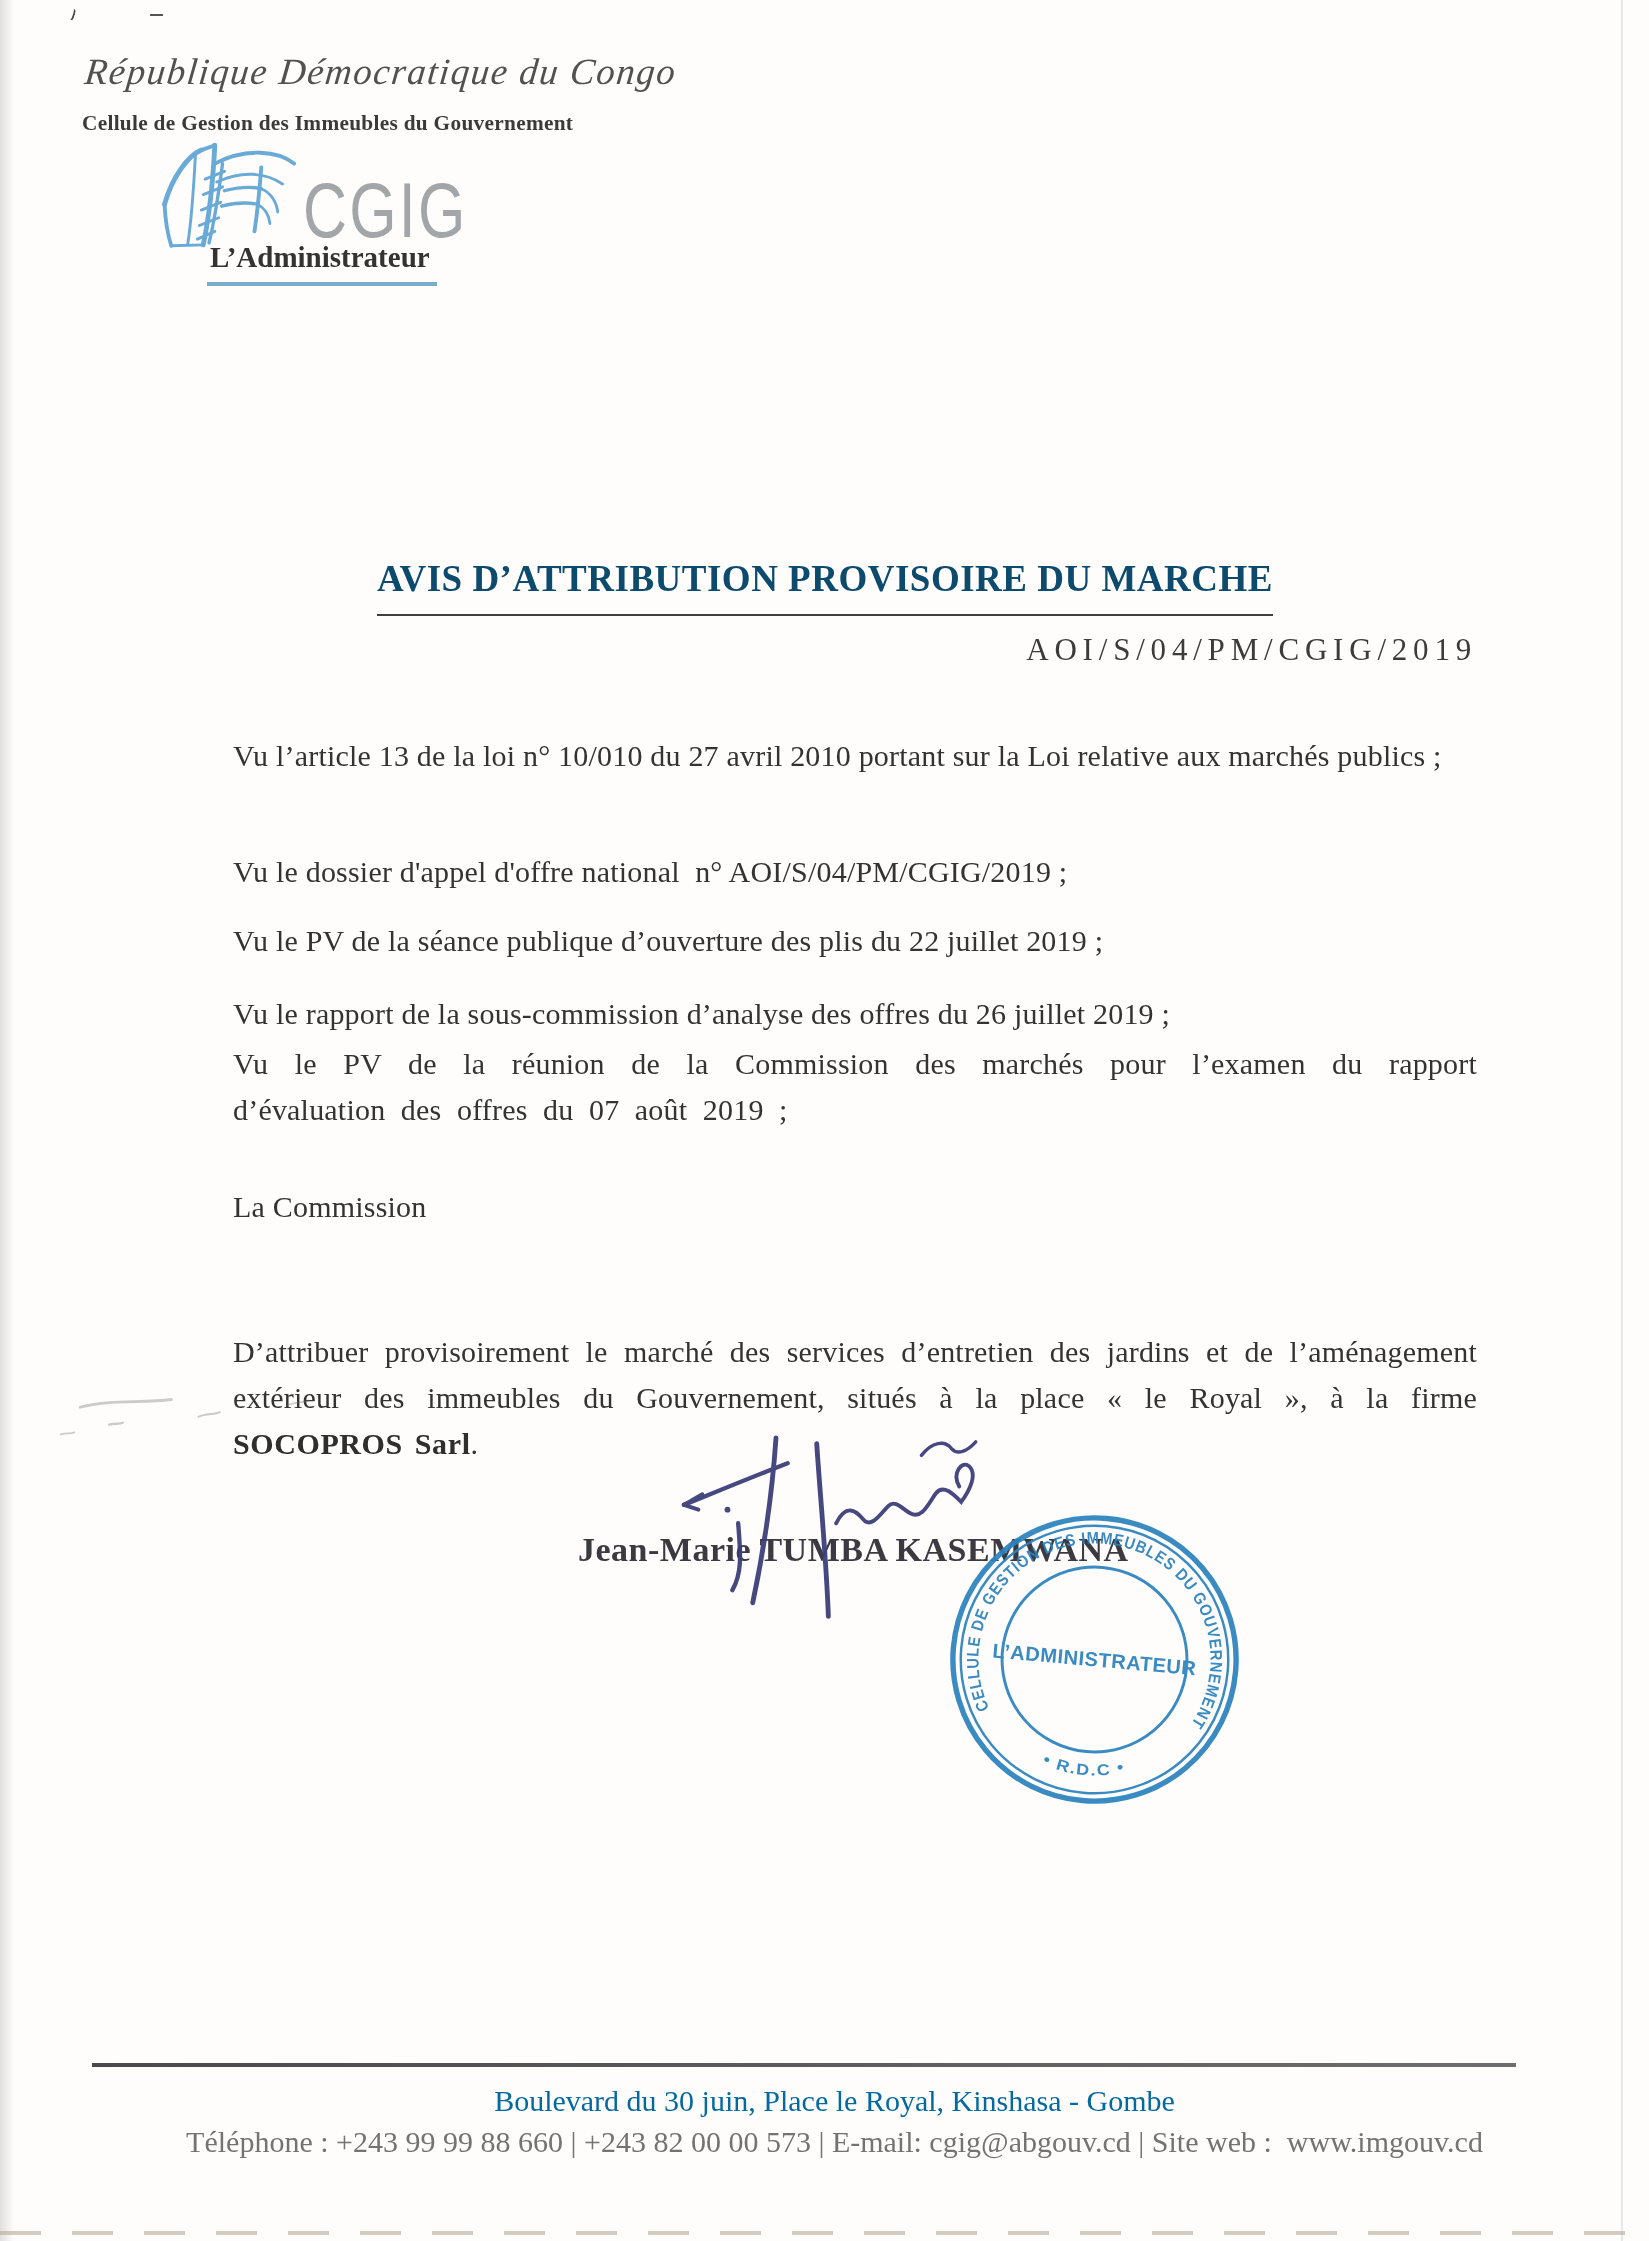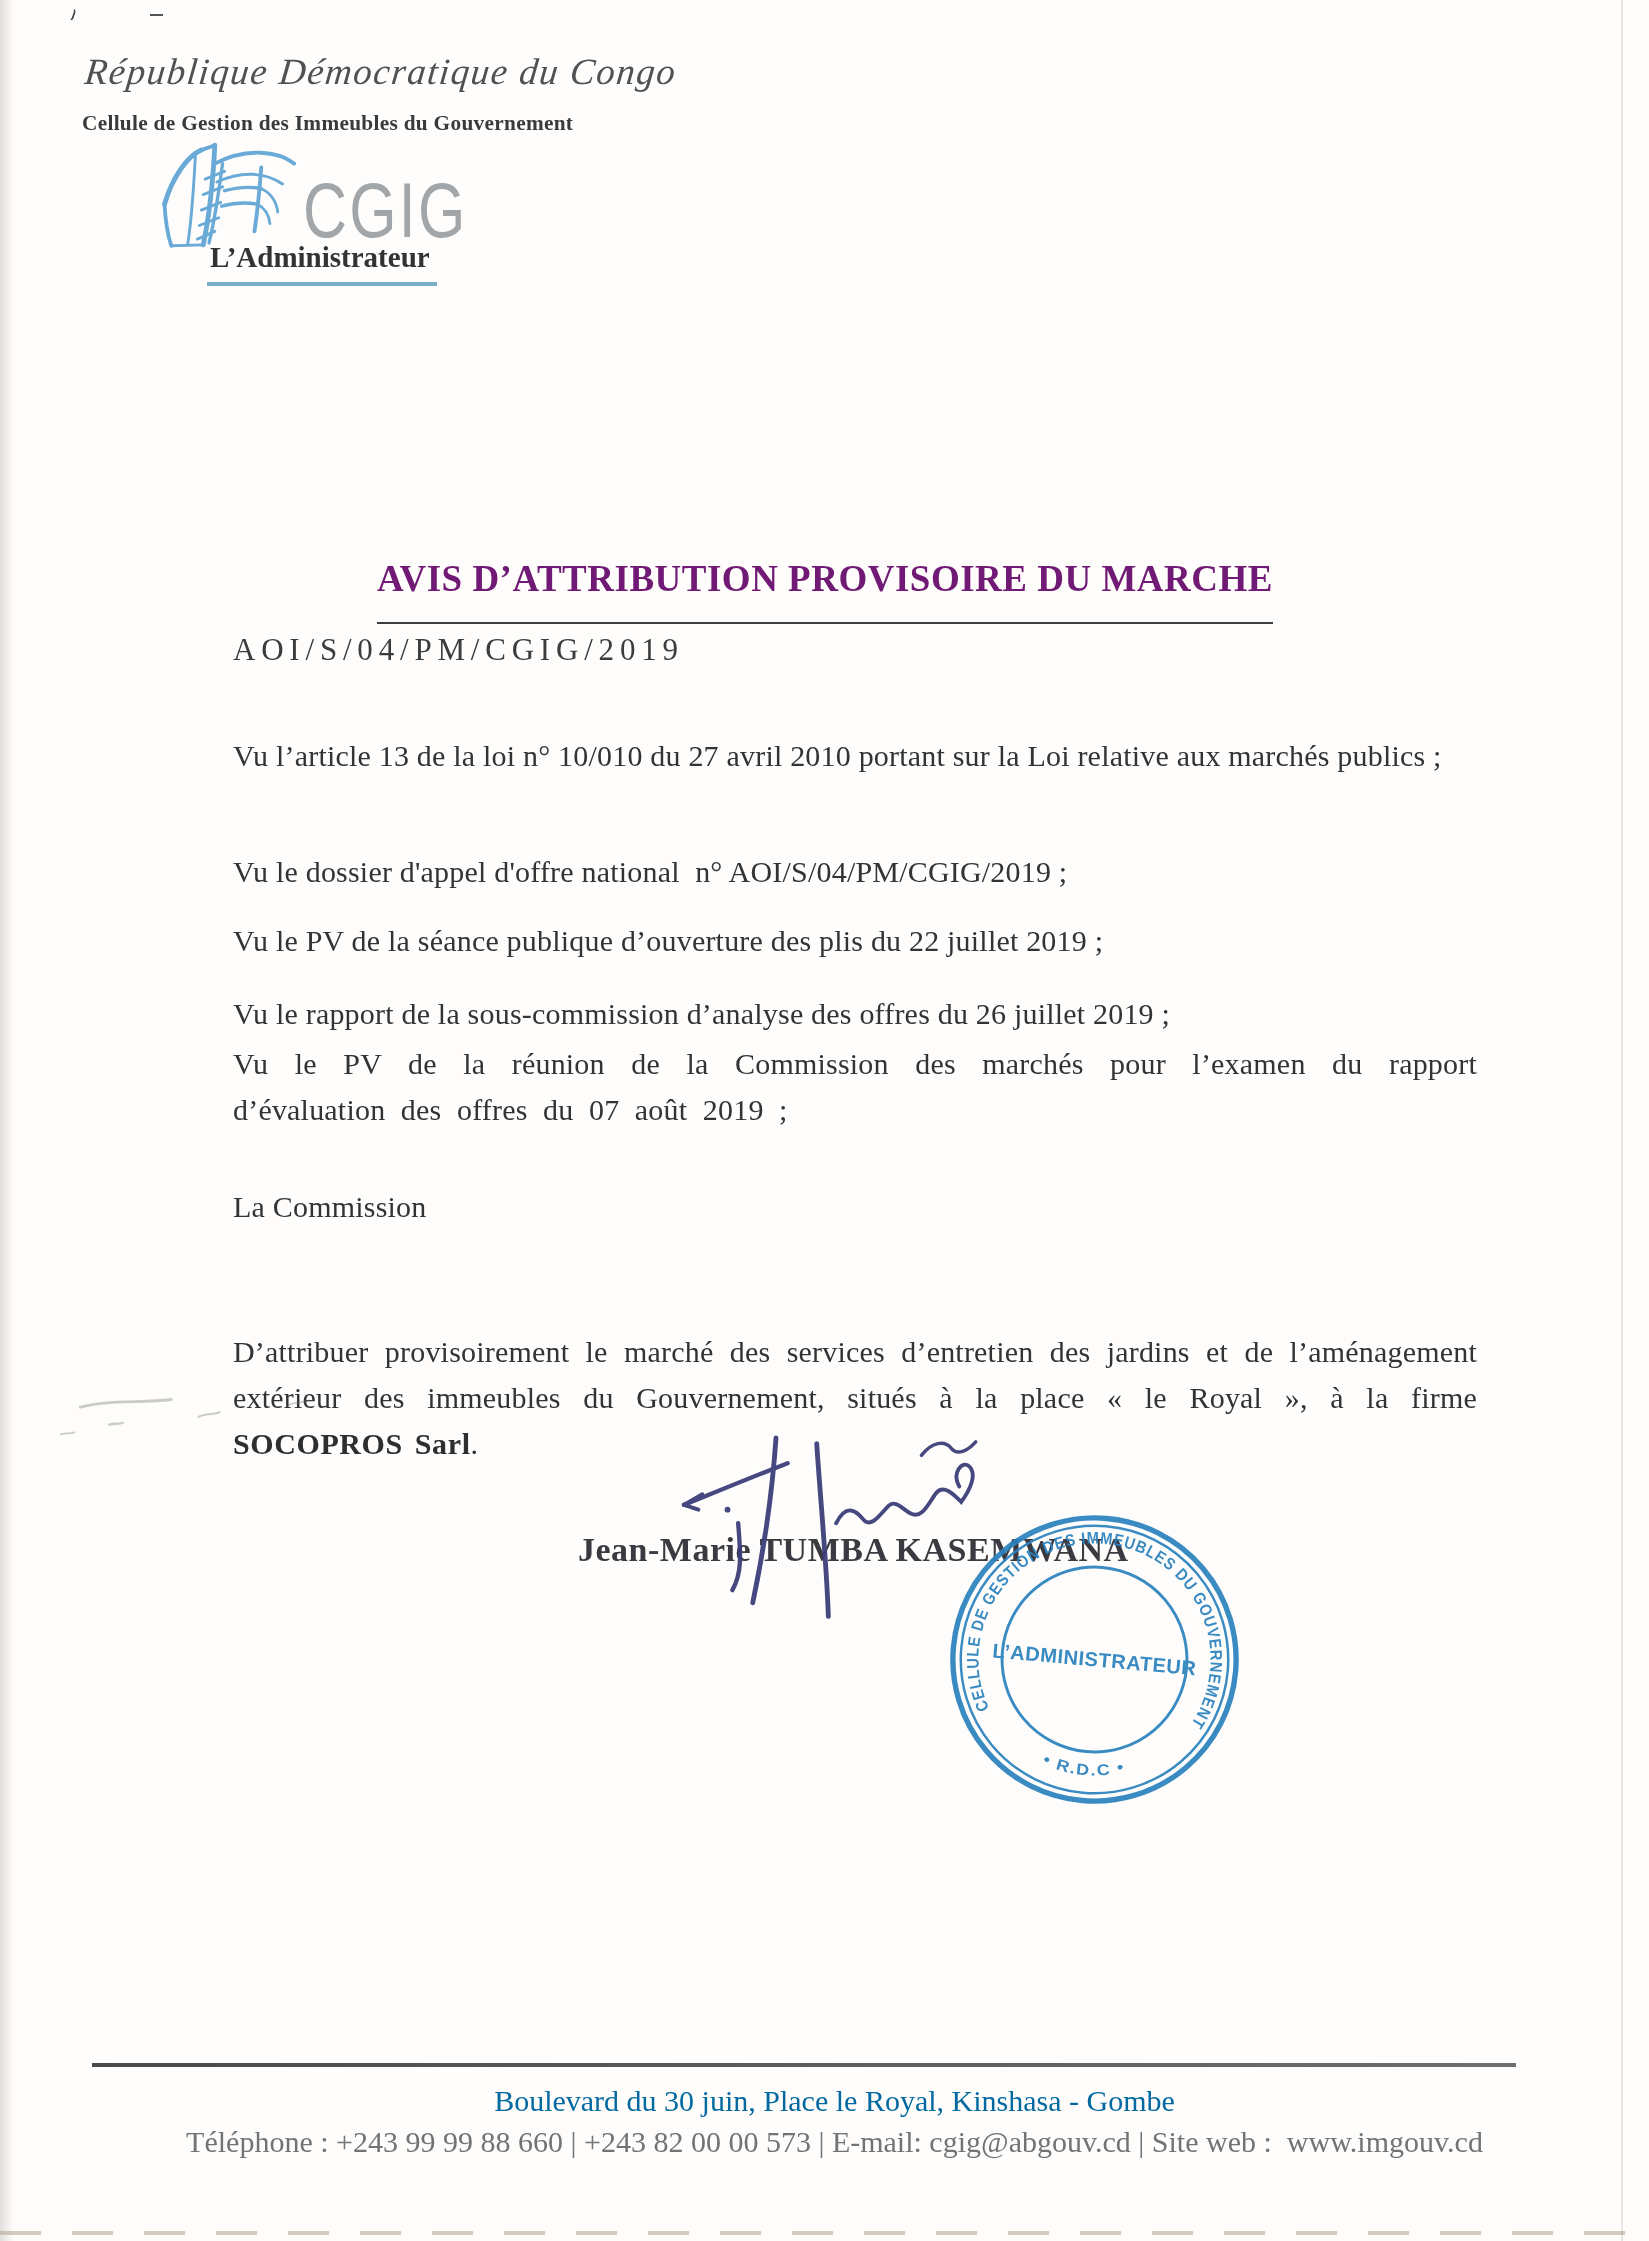"AVIS D’ATTRIBUTION PROVISOIRE DU MARCHE" .doc-title { color: #701a75 -> #0c4a6e; padding-bottom: 22px -> 14px }
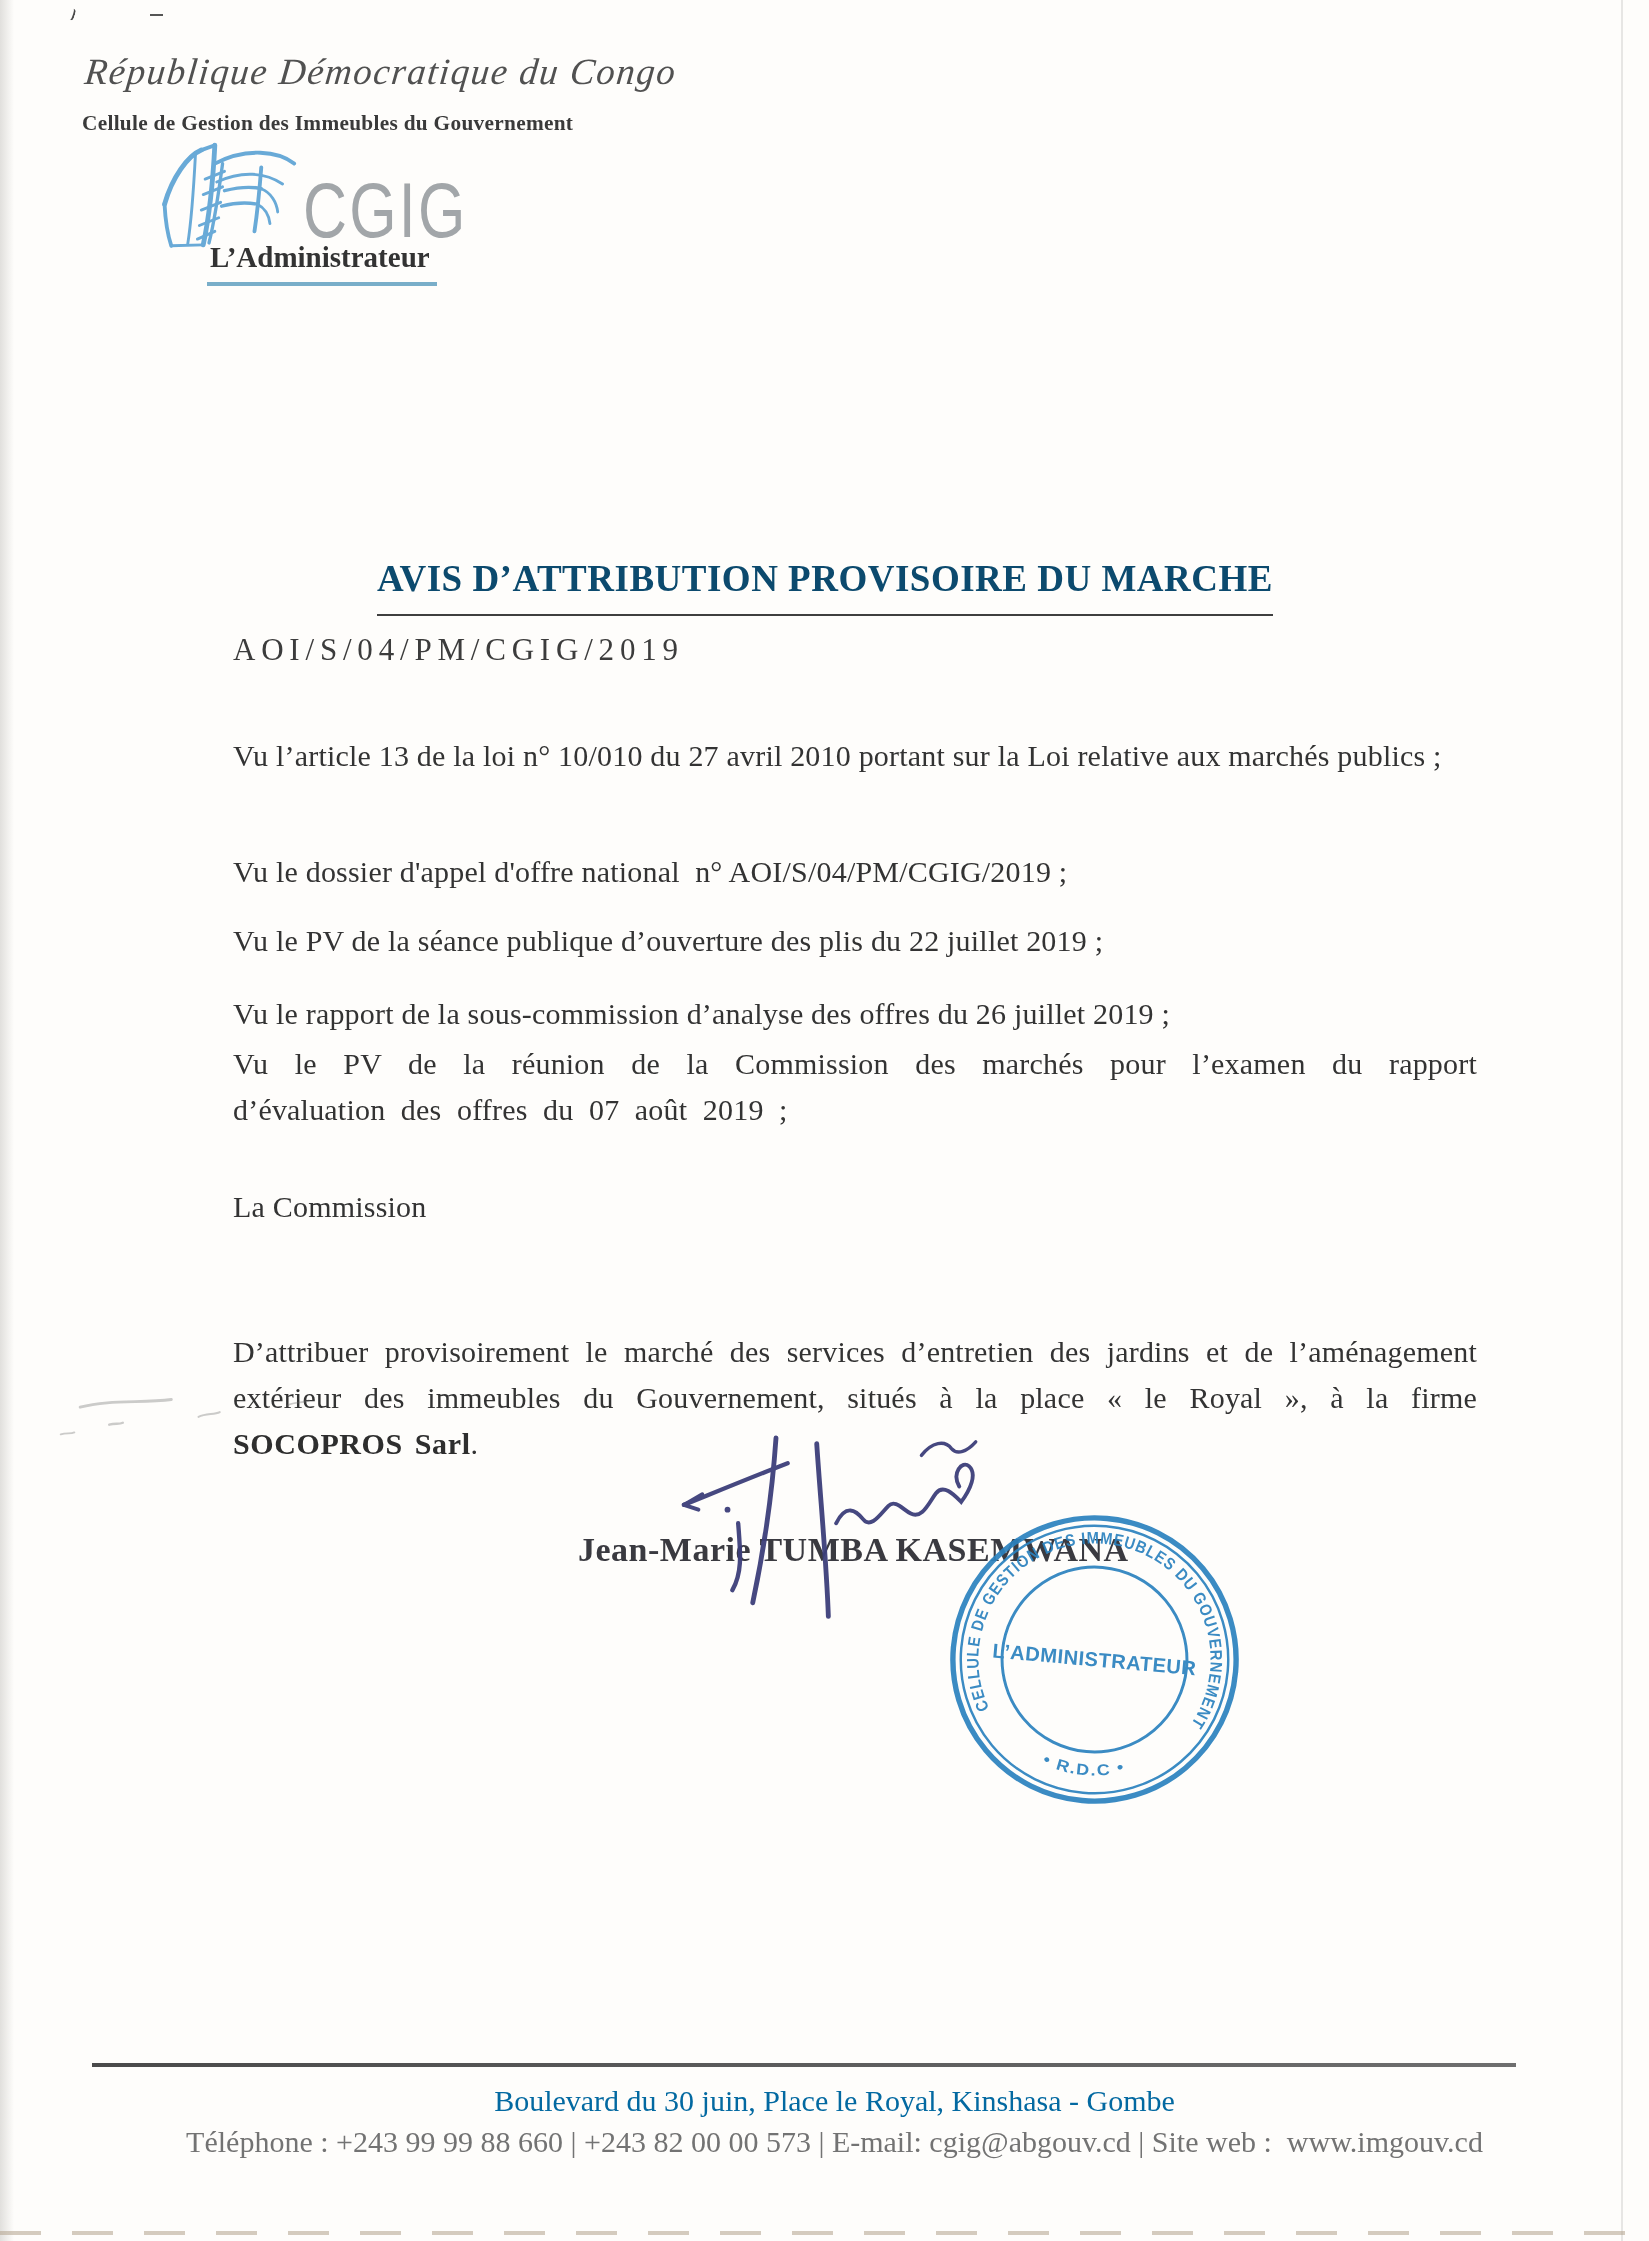"AOI/S/04/PM/CGIG/2019" .ref-line { text-align: left -> right }
